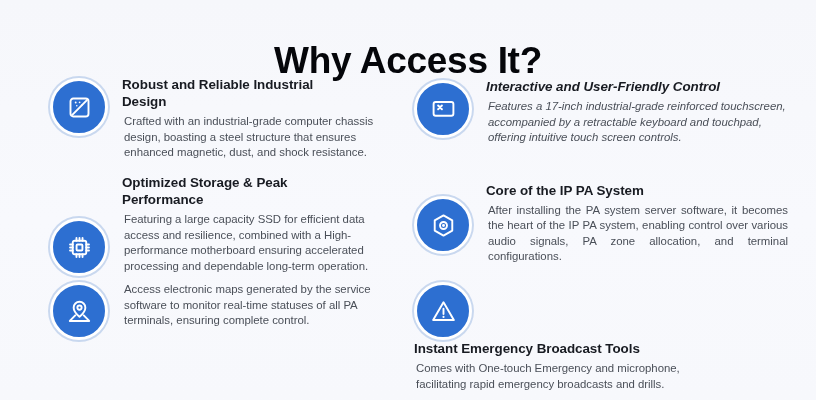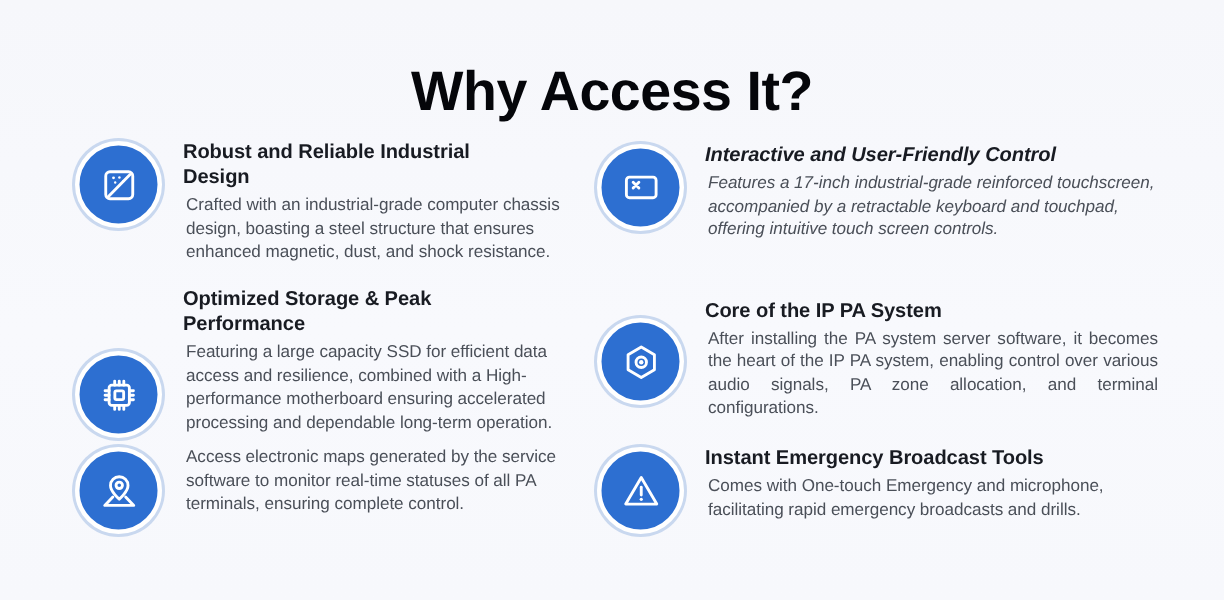"Robust and Reliable Industrial Design" .features { column-gap: 0px -> 16px; top: 92px -> 76px }
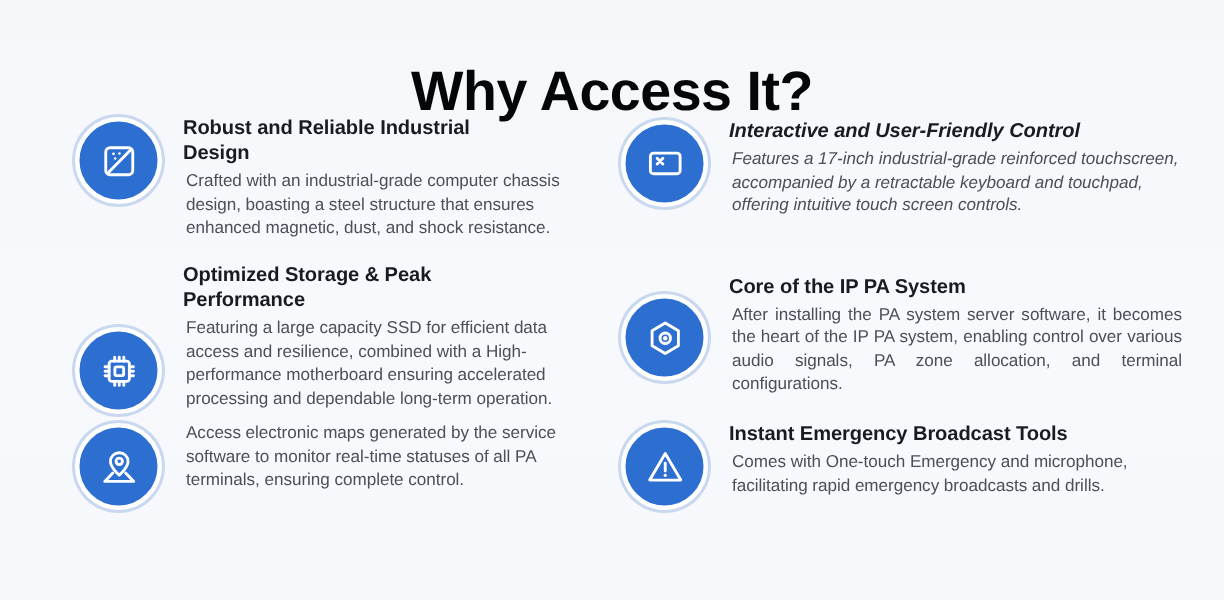"Instant Emergency Broadcast Tools" .col-right .feature.r2 { flex-direction: none -> column }
